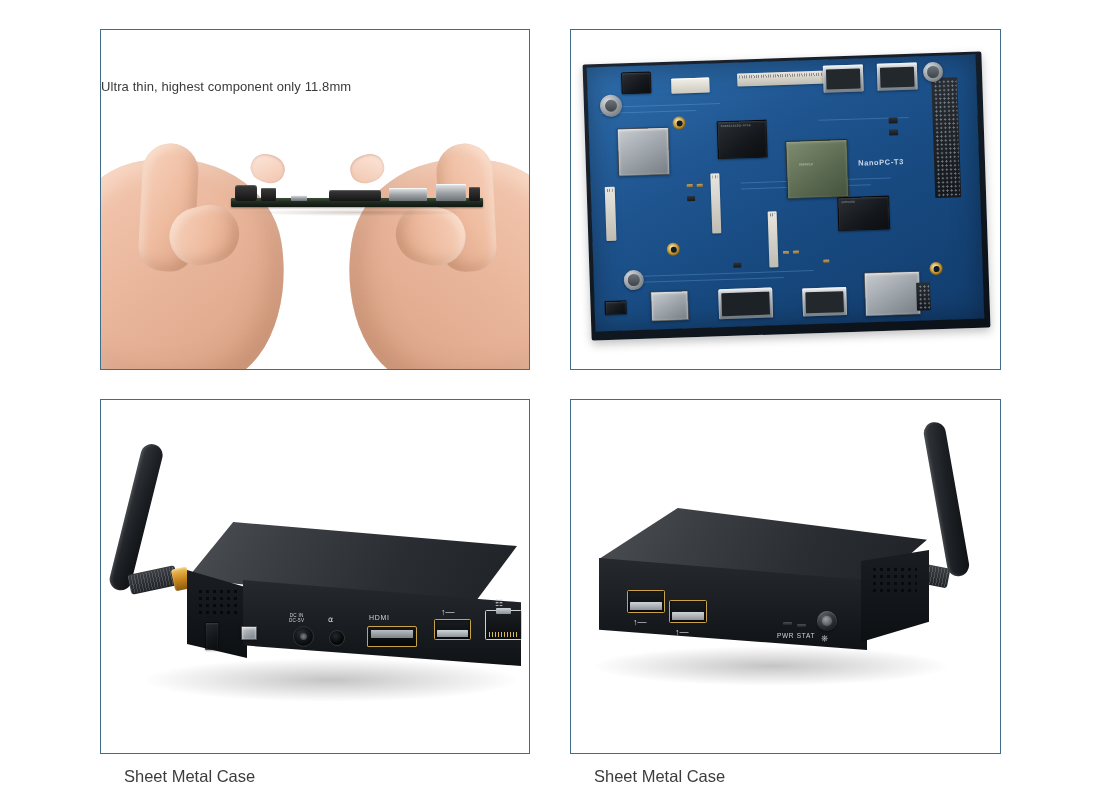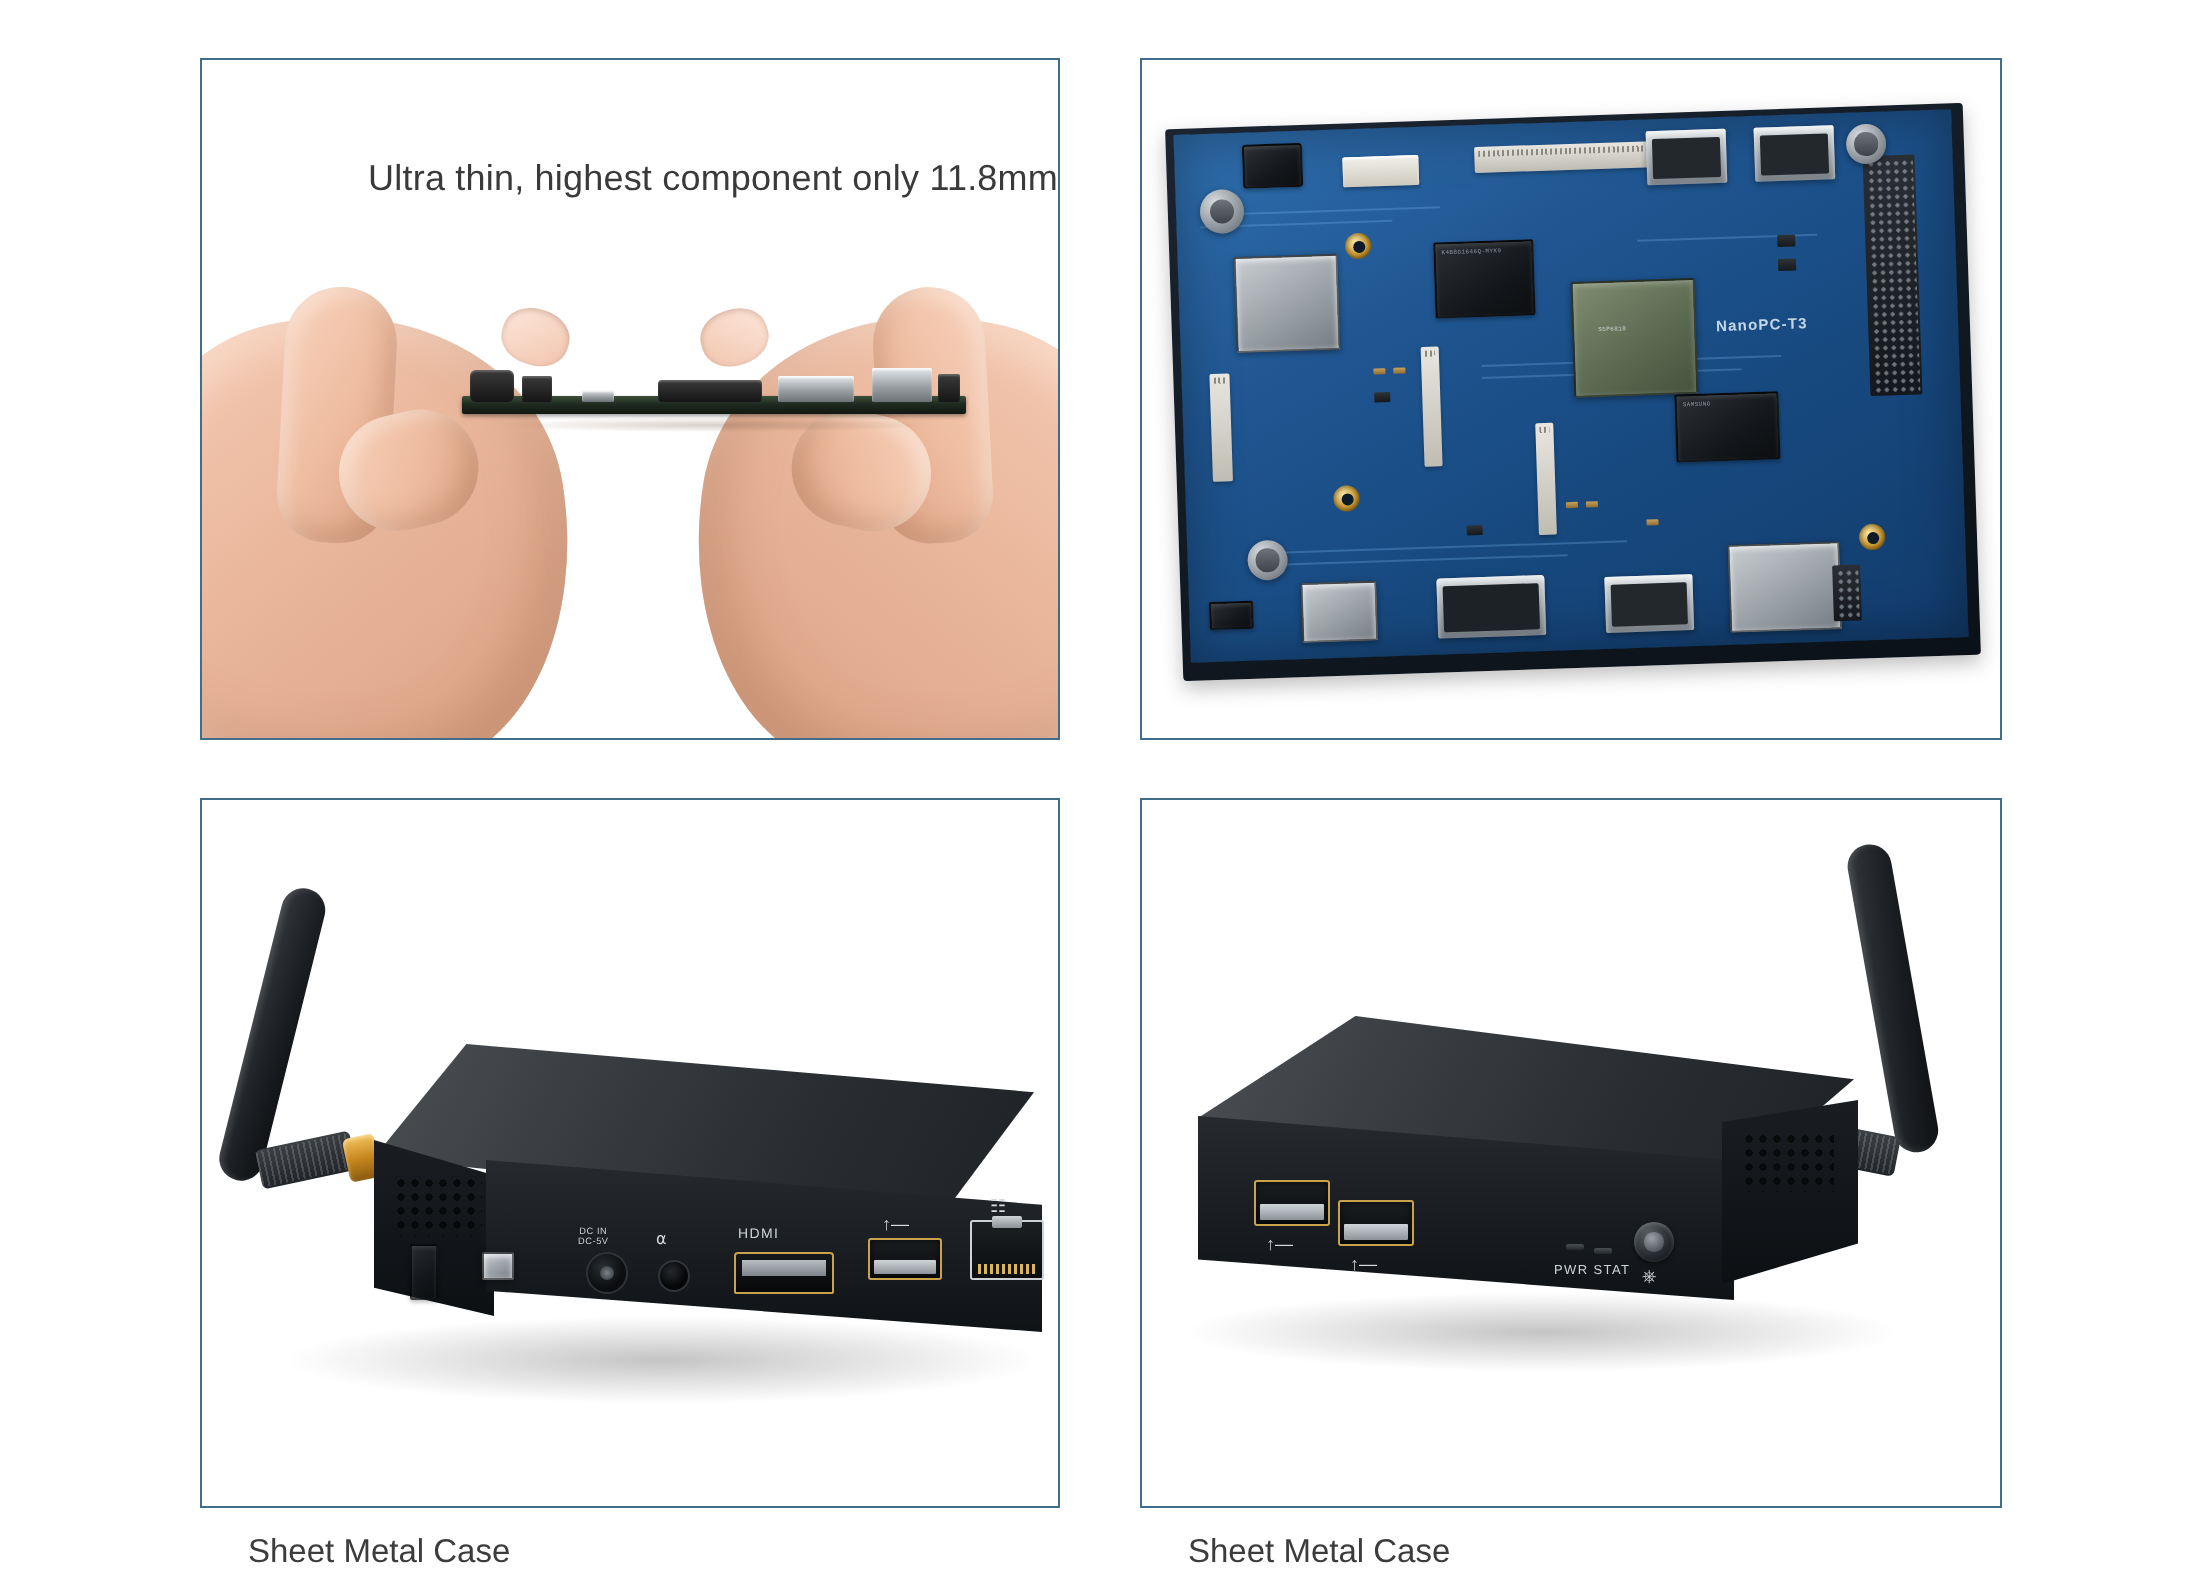"Ultra thin, highest component only" .headline { font-size: 18px -> 13px; text-align: right -> left }
